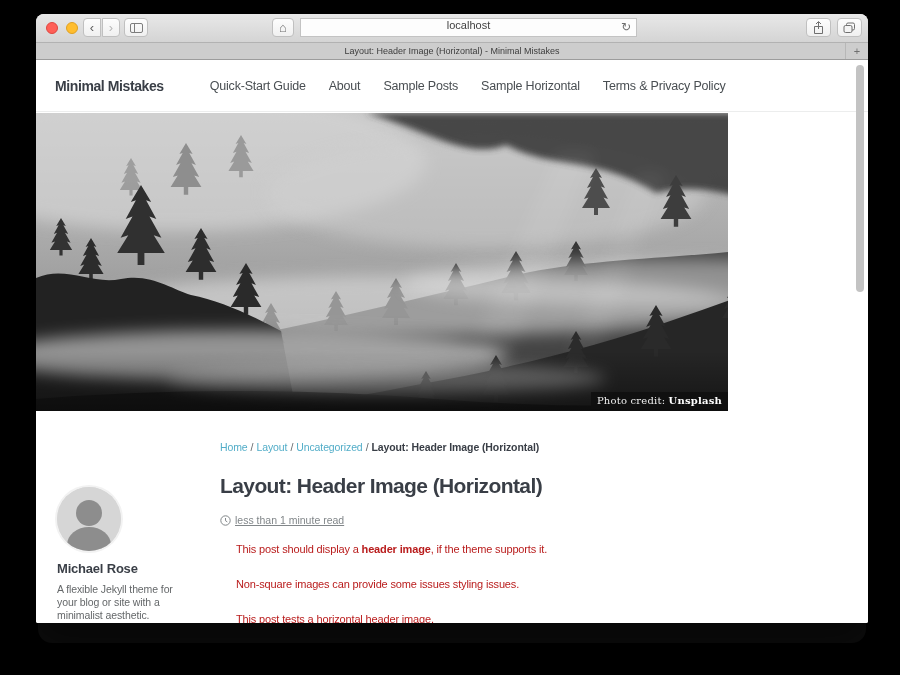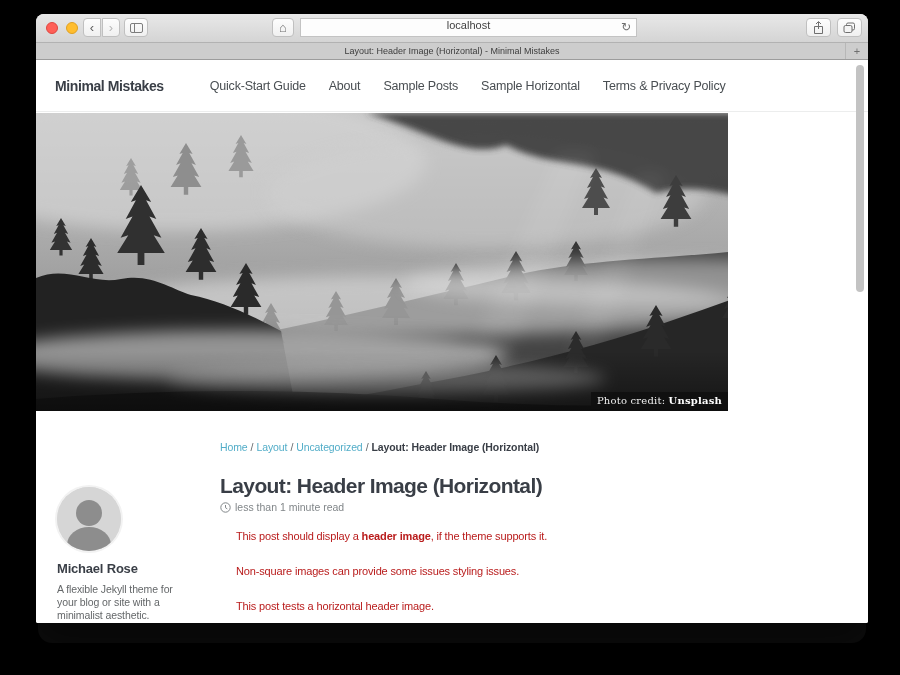"less than 1 minute read" .post-meta { margin-top: 4px -> 17px; text-decoration: none -> underline }
